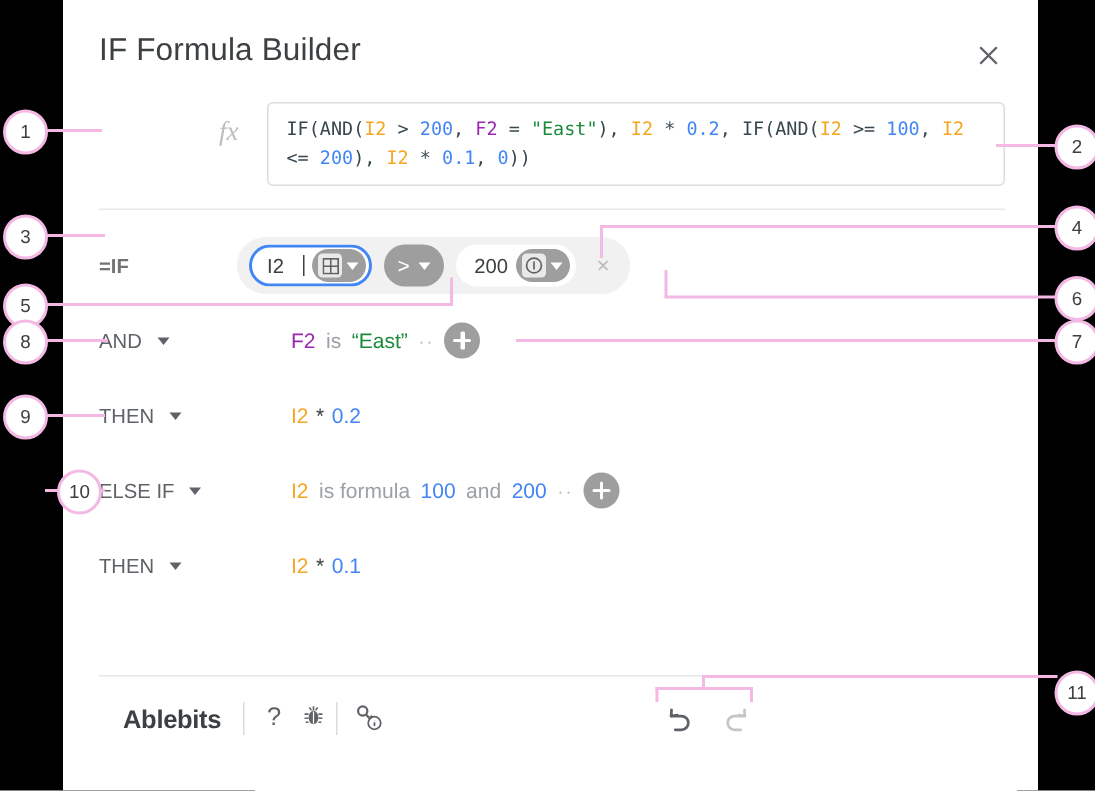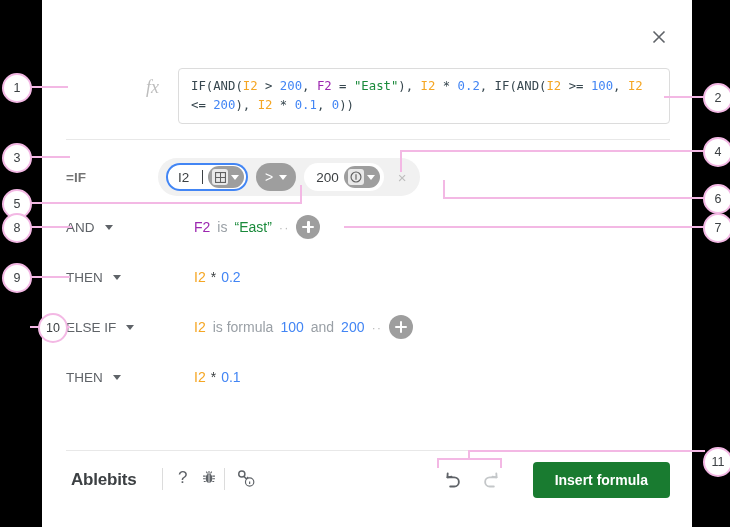"IF Formula Builder" div.dlg-title { html: none -> <div>IF Formula Builder</div> }
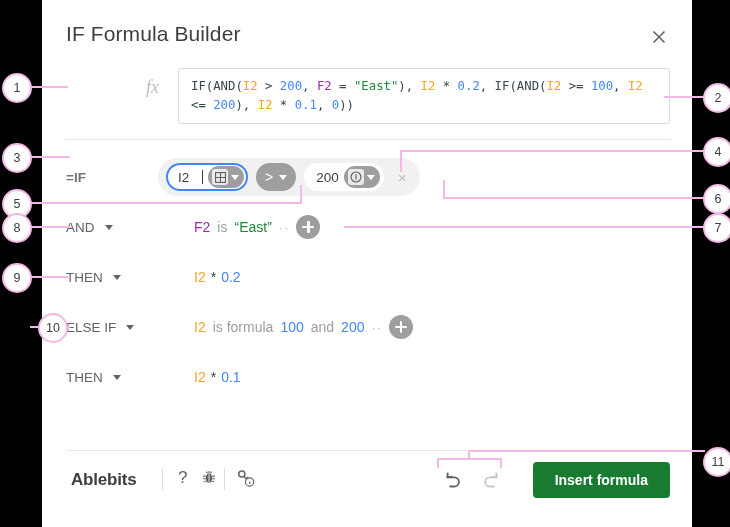"Ablebits" .brand { left: 5px -> 16px }
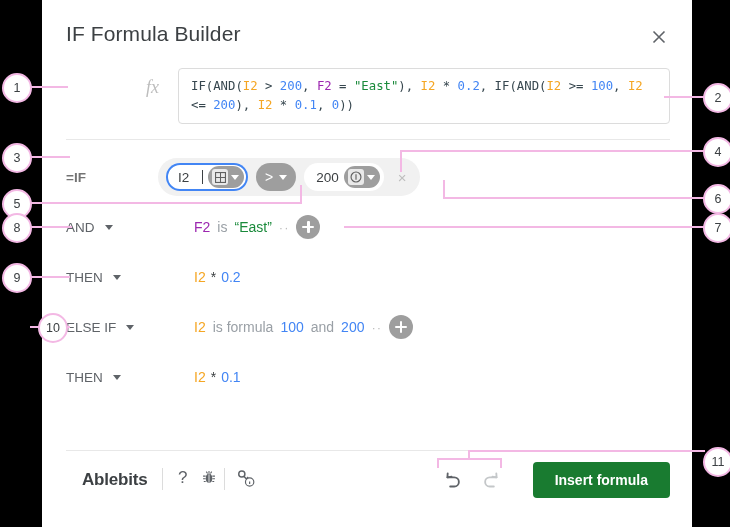"Insert formula" button.insert-btn { html: <button>Insert formula</button> -> none }
